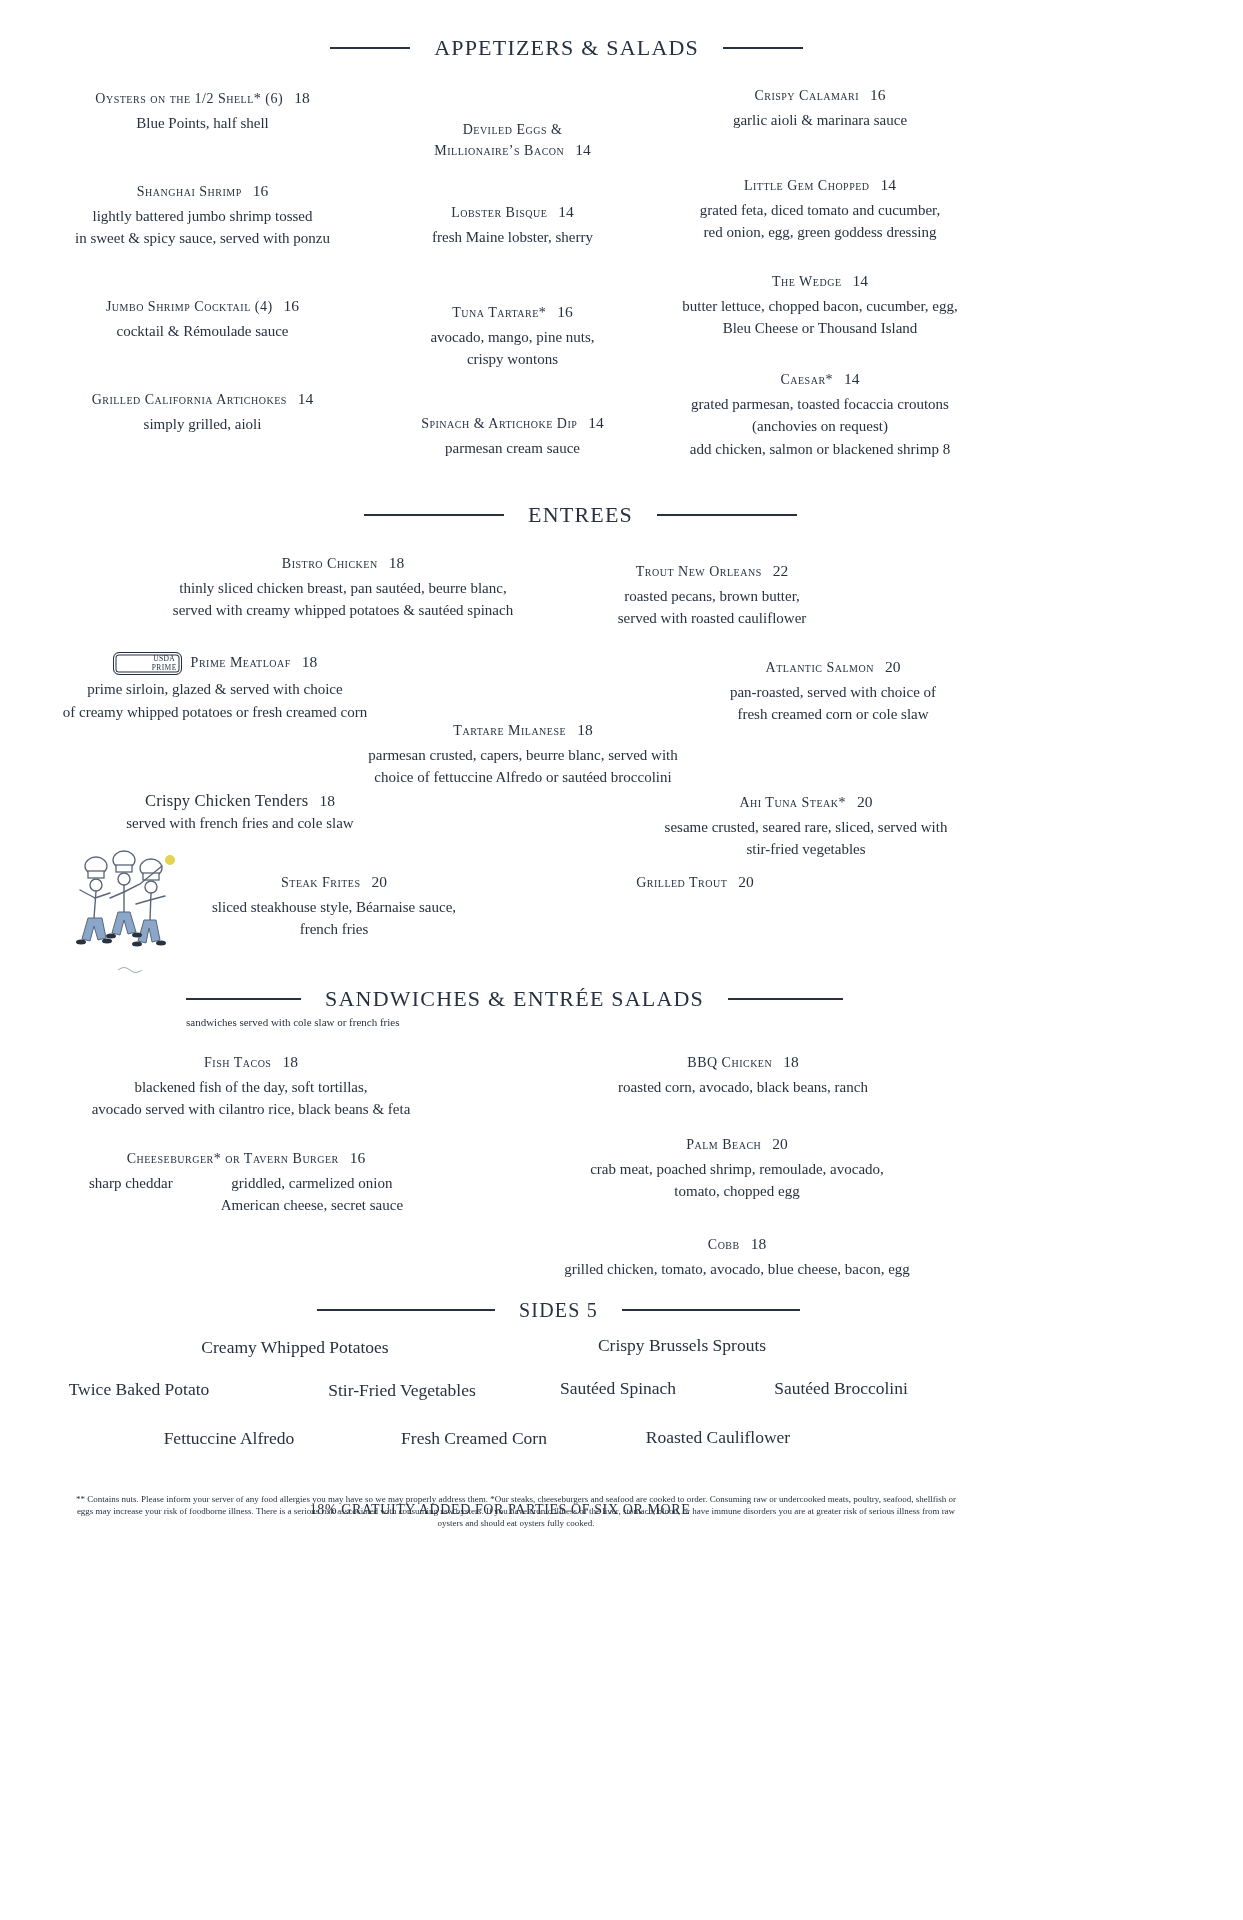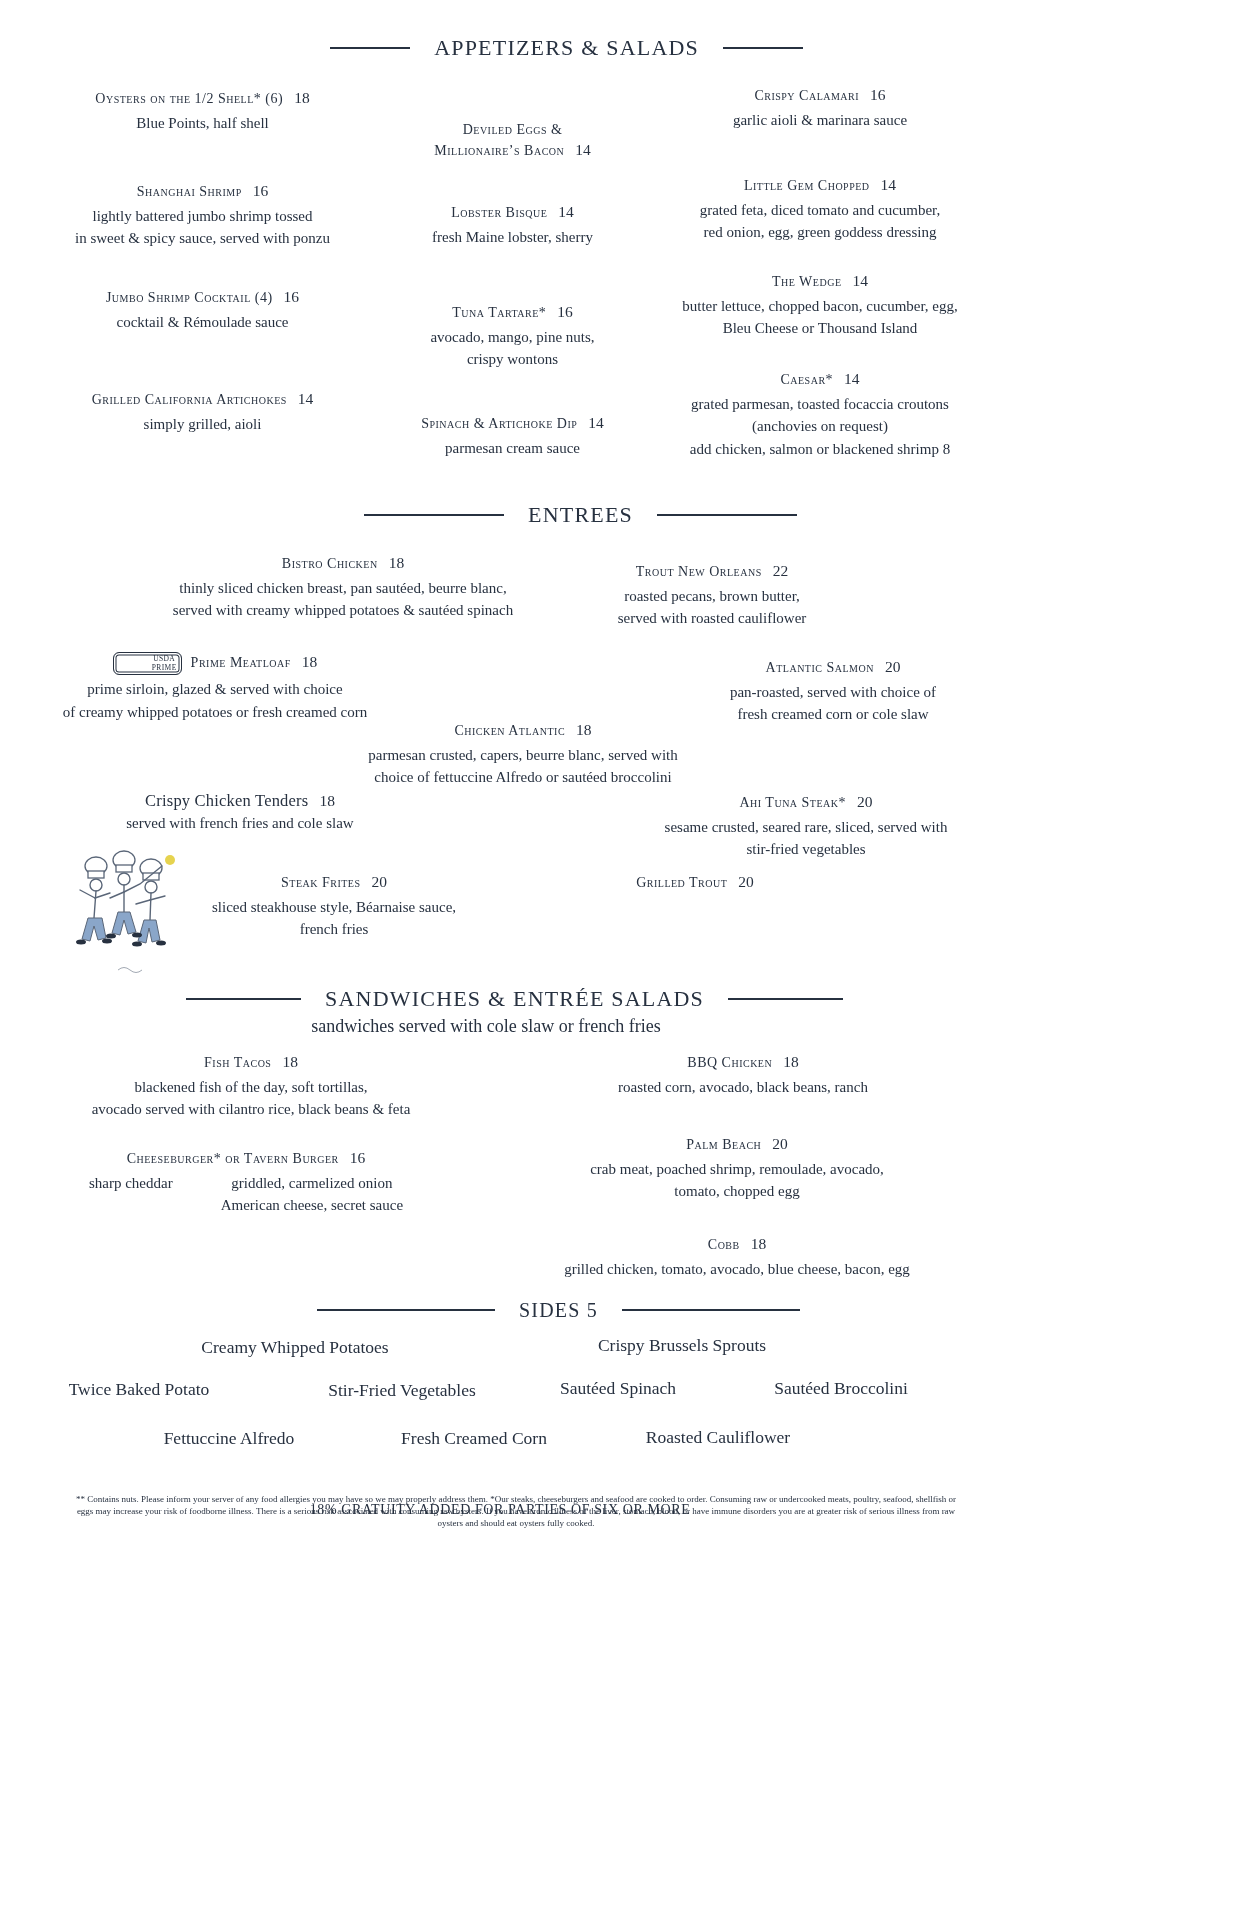"Jumbo Shrimp Cocktail (4) 16" div.item { top: 287px -> 296px }
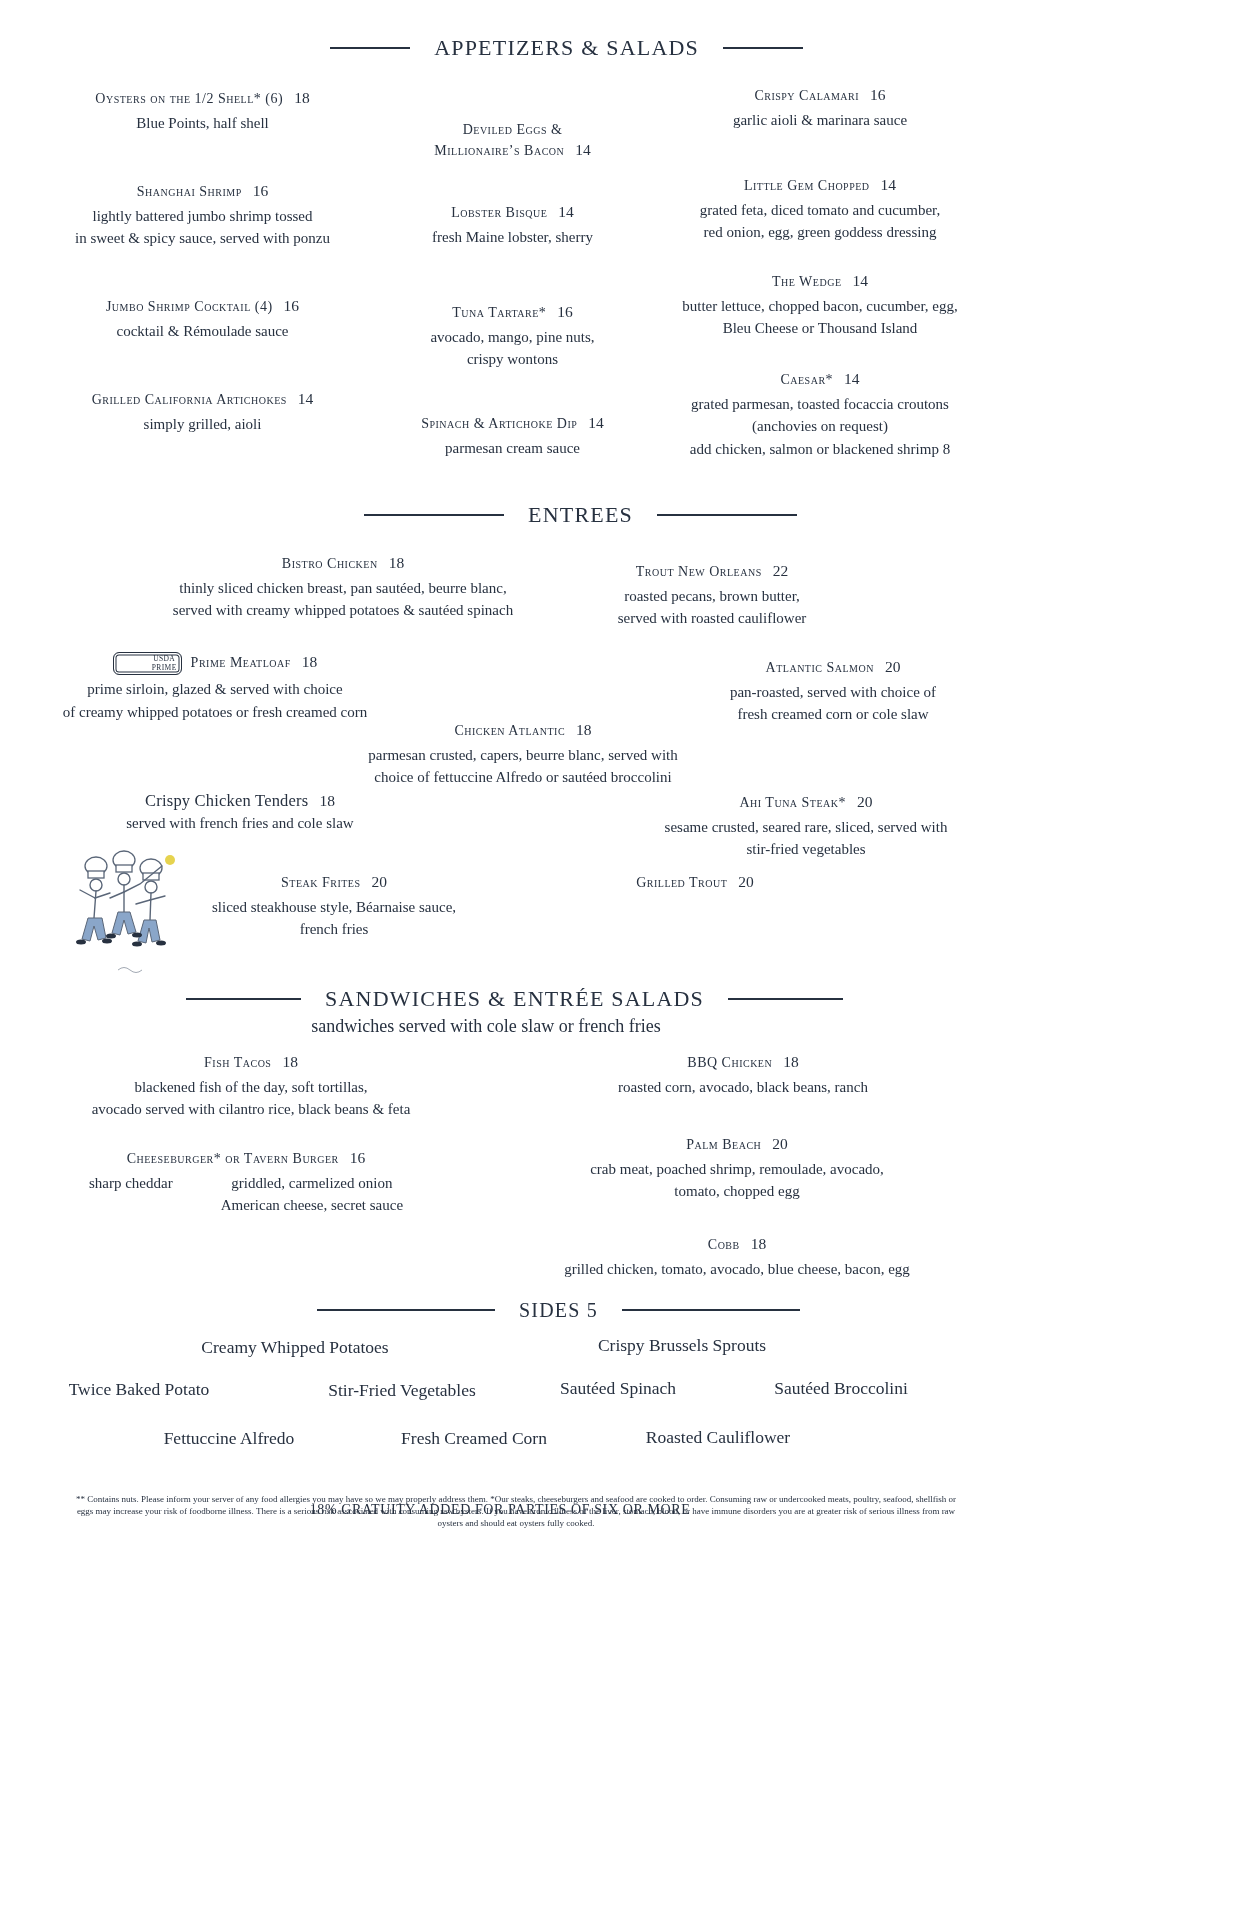"Chicken Atlantic" span.nm { text: Chicken Atlantic -> Tartare Milanese }
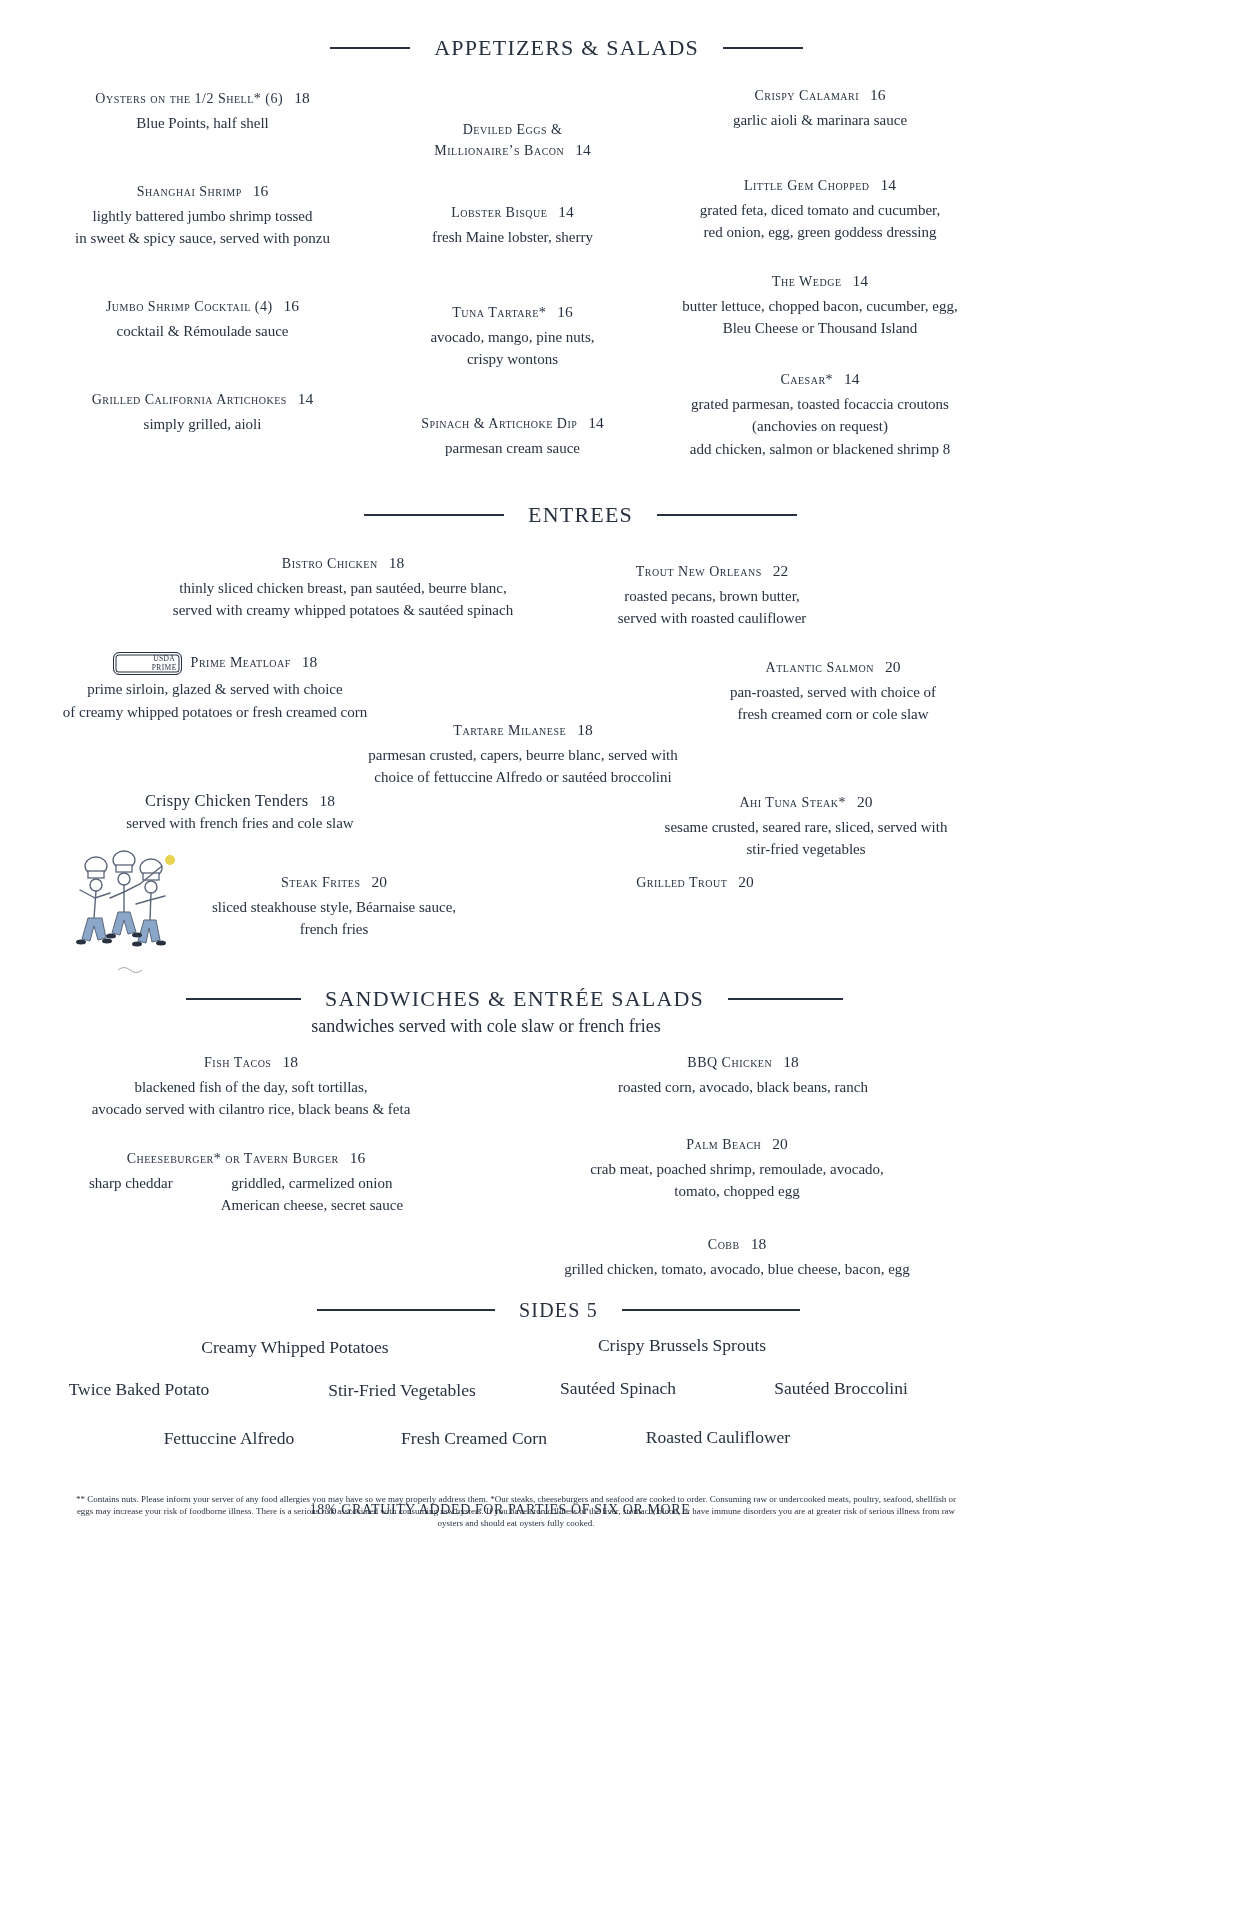"sandwiches served with cole slaw" .subtitle { font-size: 18px -> 11px; text-align: center -> left }
